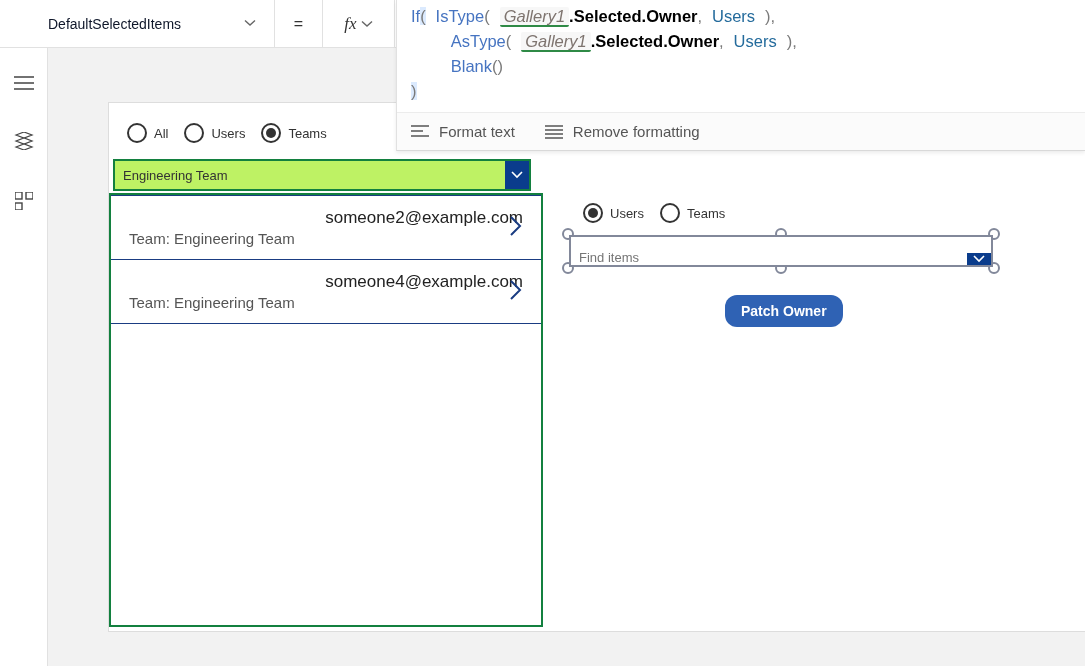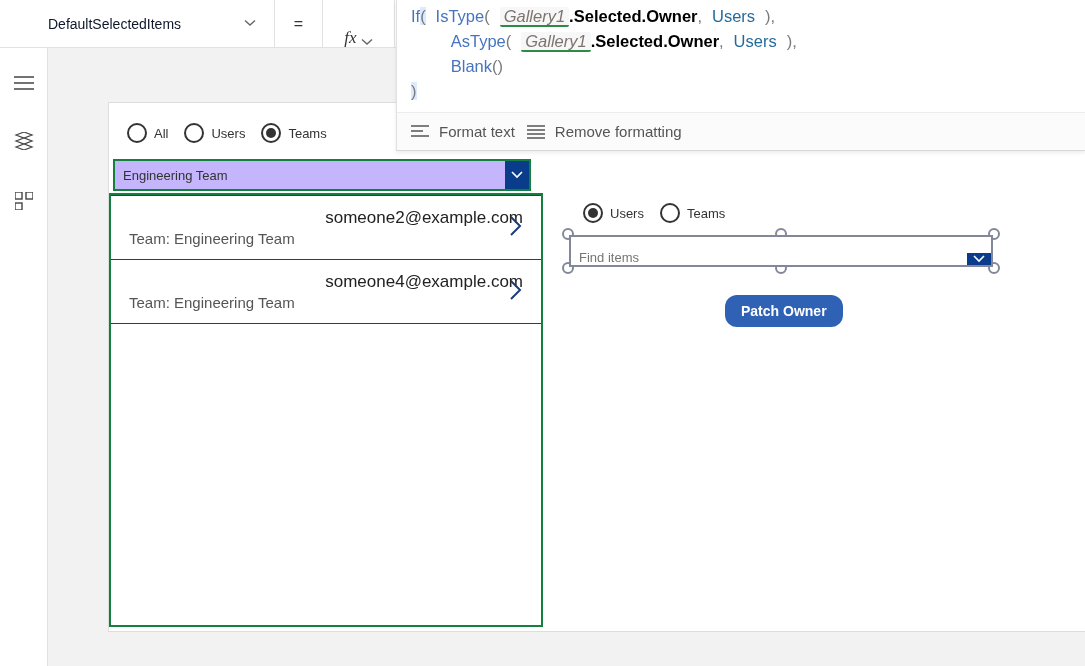"fx" .fx-cell { align-items: flex-end -> center }
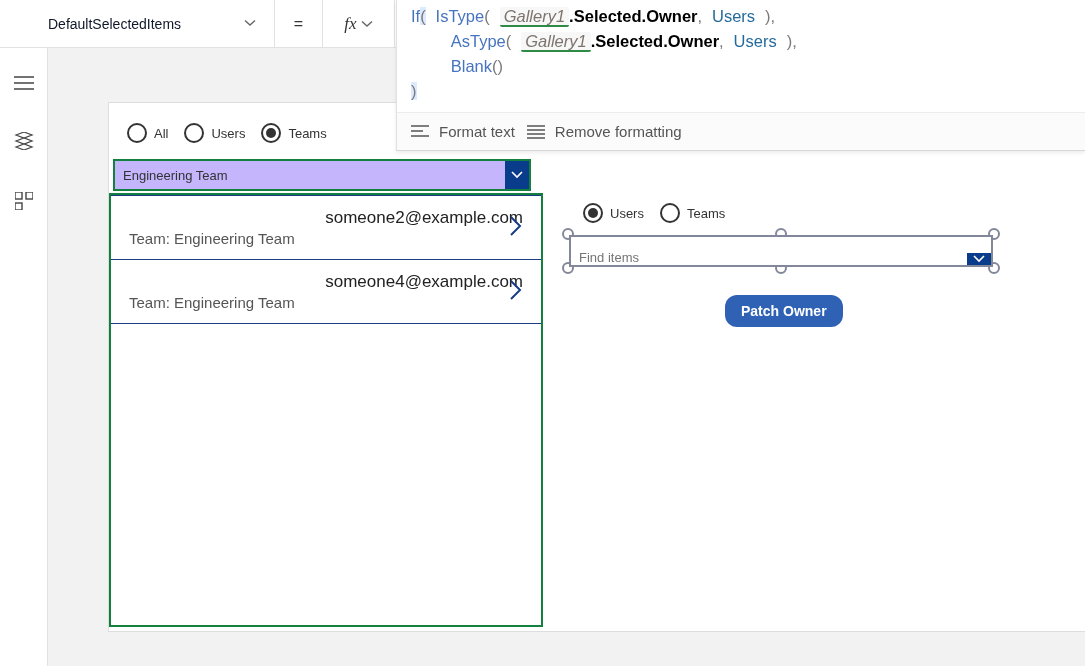"Format text" .formula-actions { gap: 12px -> 30px }
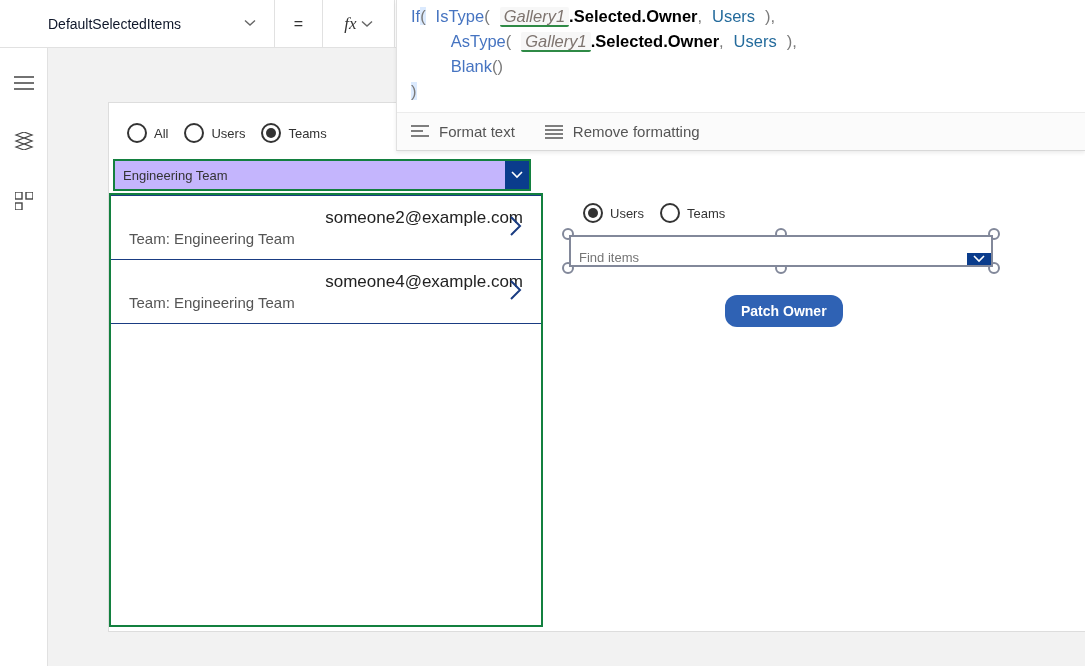"Engineering Team" .left-combo .val { background: #c4b5fd -> #bef264 }
